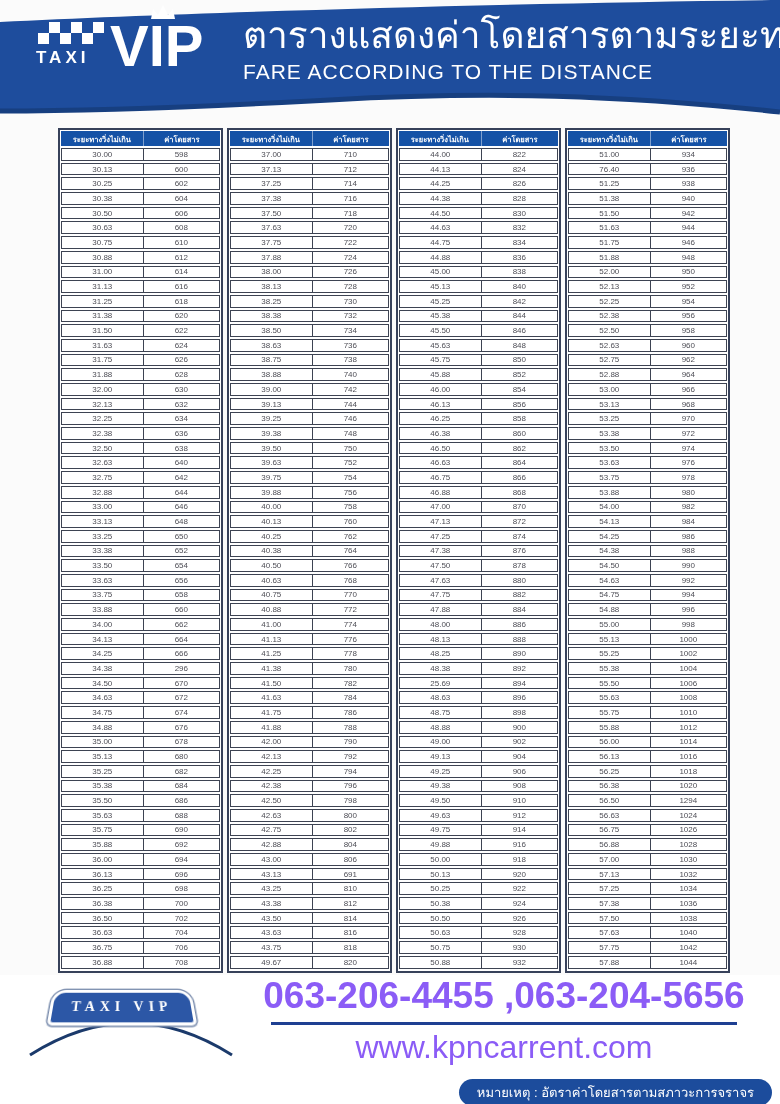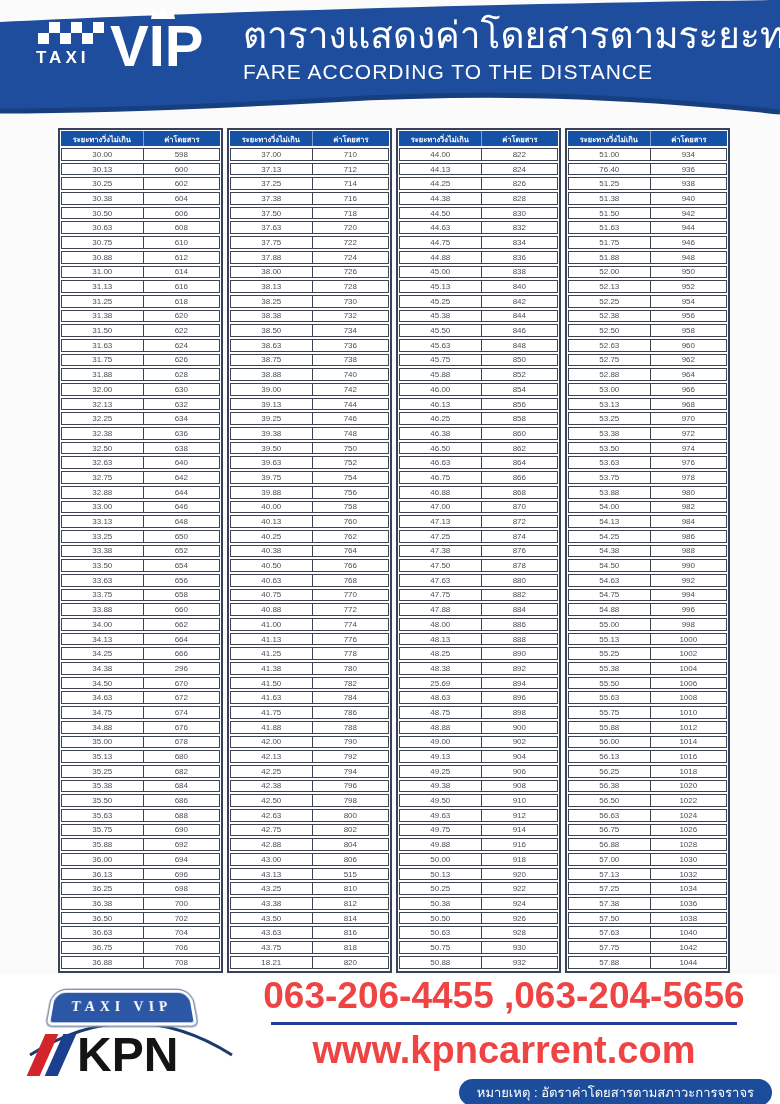"1022" span.cell { text: 1022 -> 1294 }
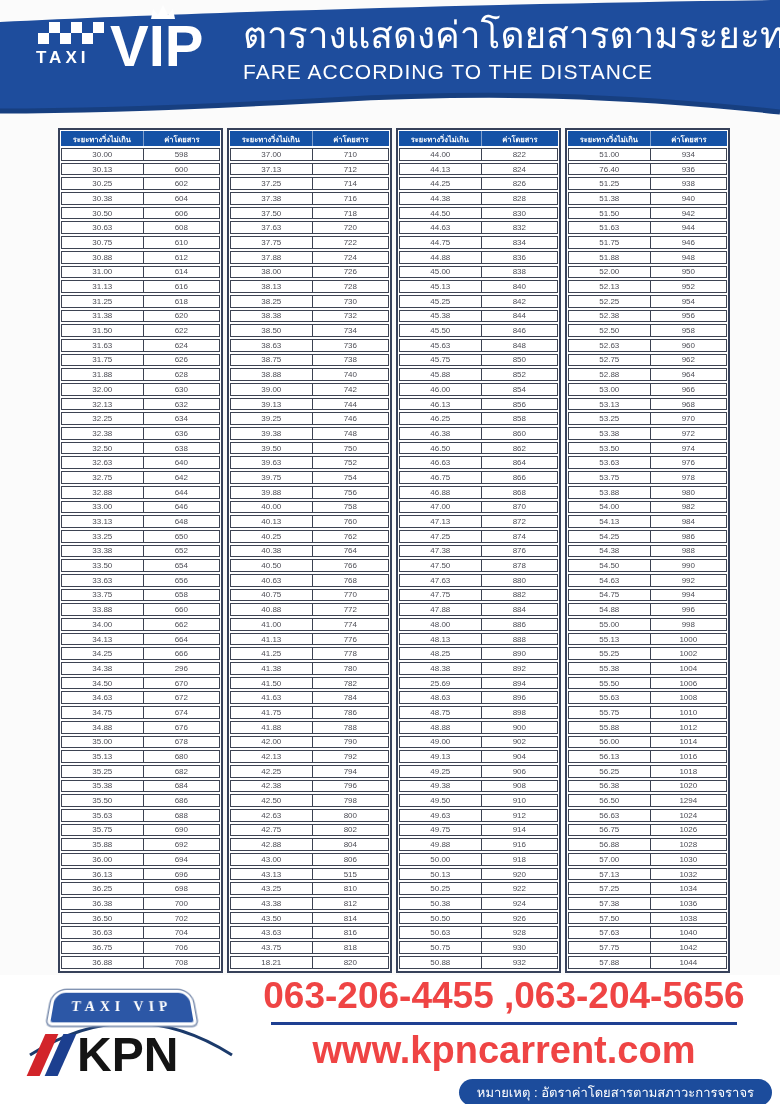"515" span.cell { text: 515 -> 691 }
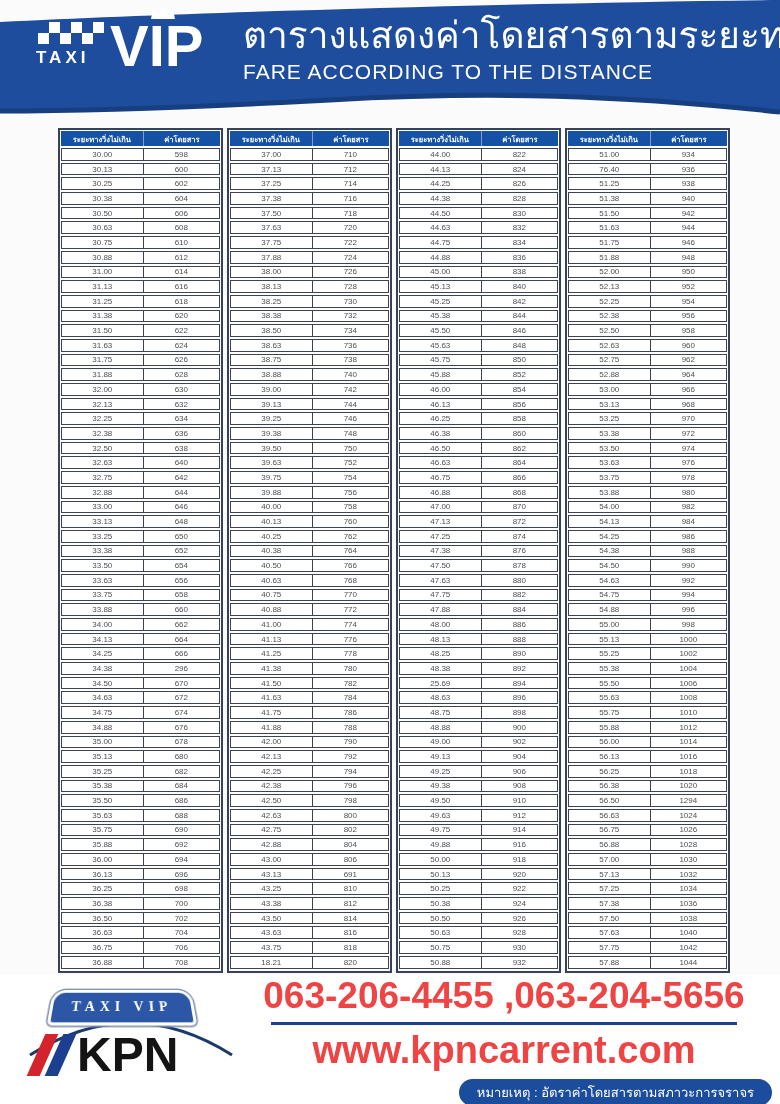"18.21" span.cell { text: 18.21 -> 49.67 }
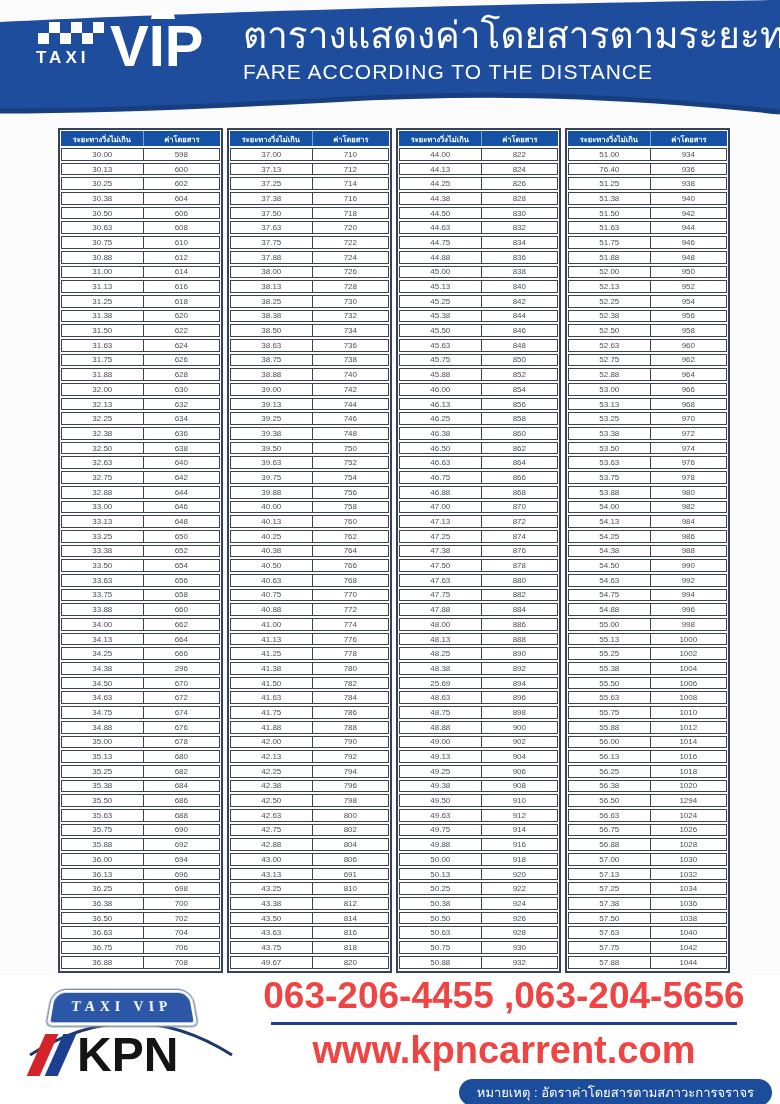"063-206-4455 ,063-204-5656" .contact { color: #ef4444 -> #8b5cf6 }
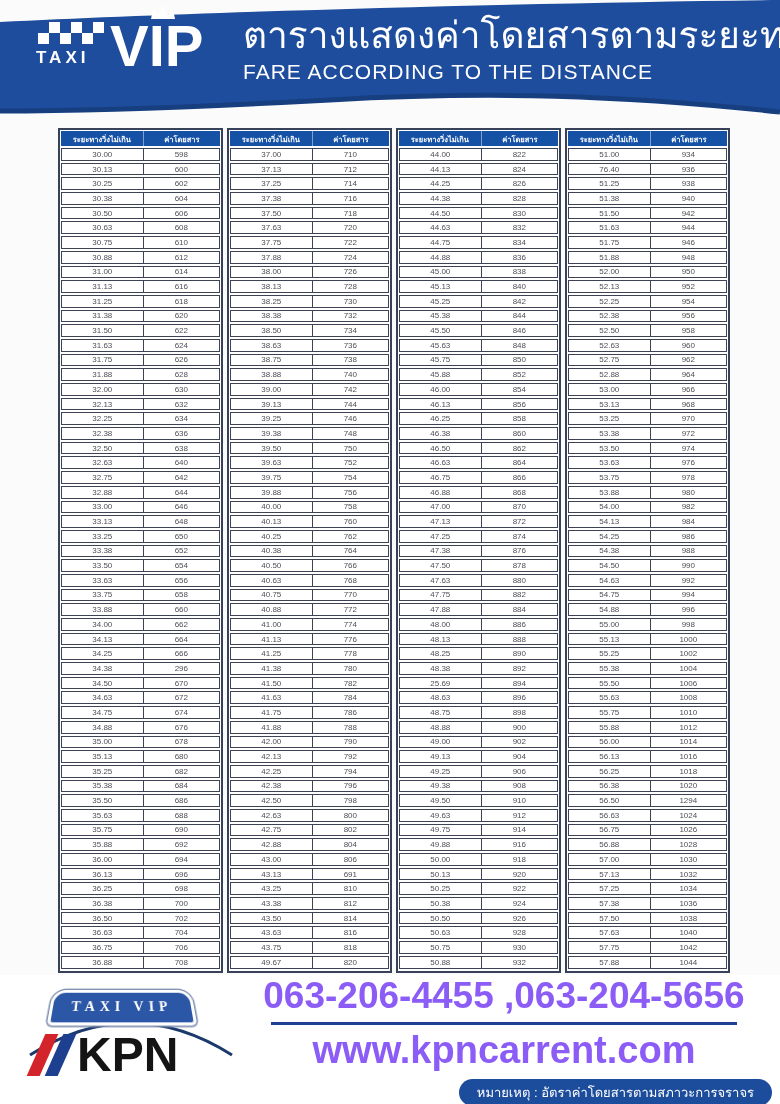"KPN" div.kpn-row { html: <div> <div></div> <div></div> <span>KPN</span> </div> -> none }
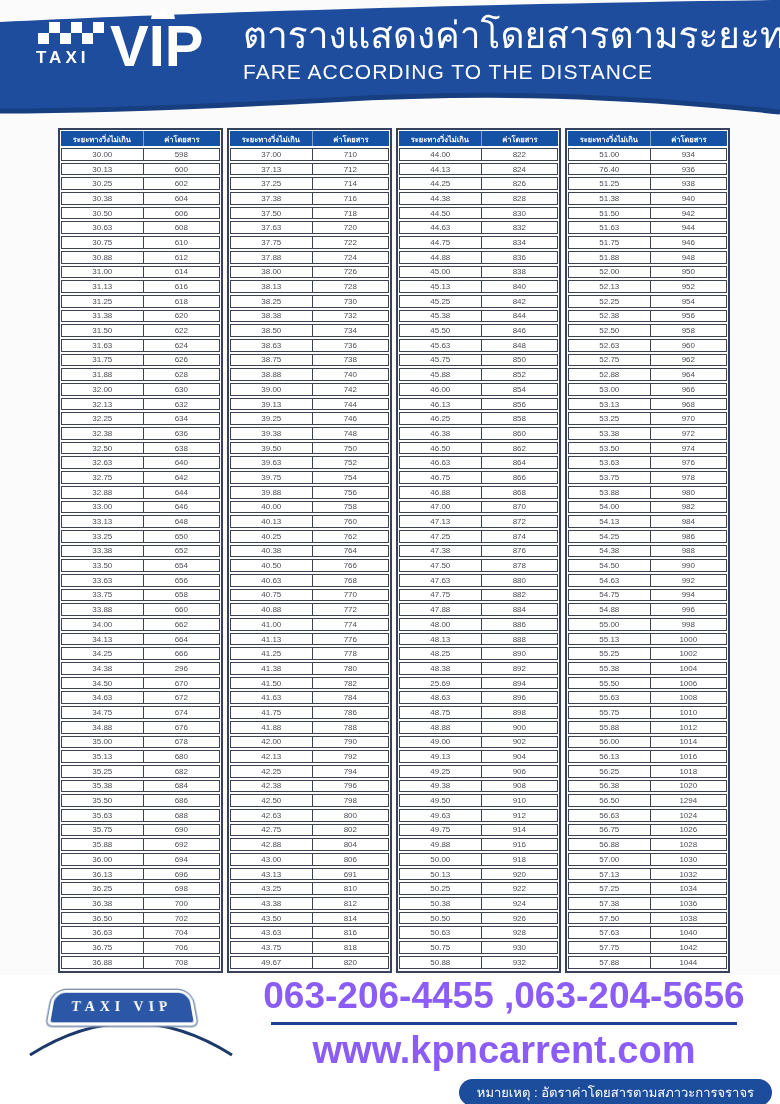"www.kpncarrent.com" .website { font-size: 38px -> 32px; font-weight: bold -> normal }
